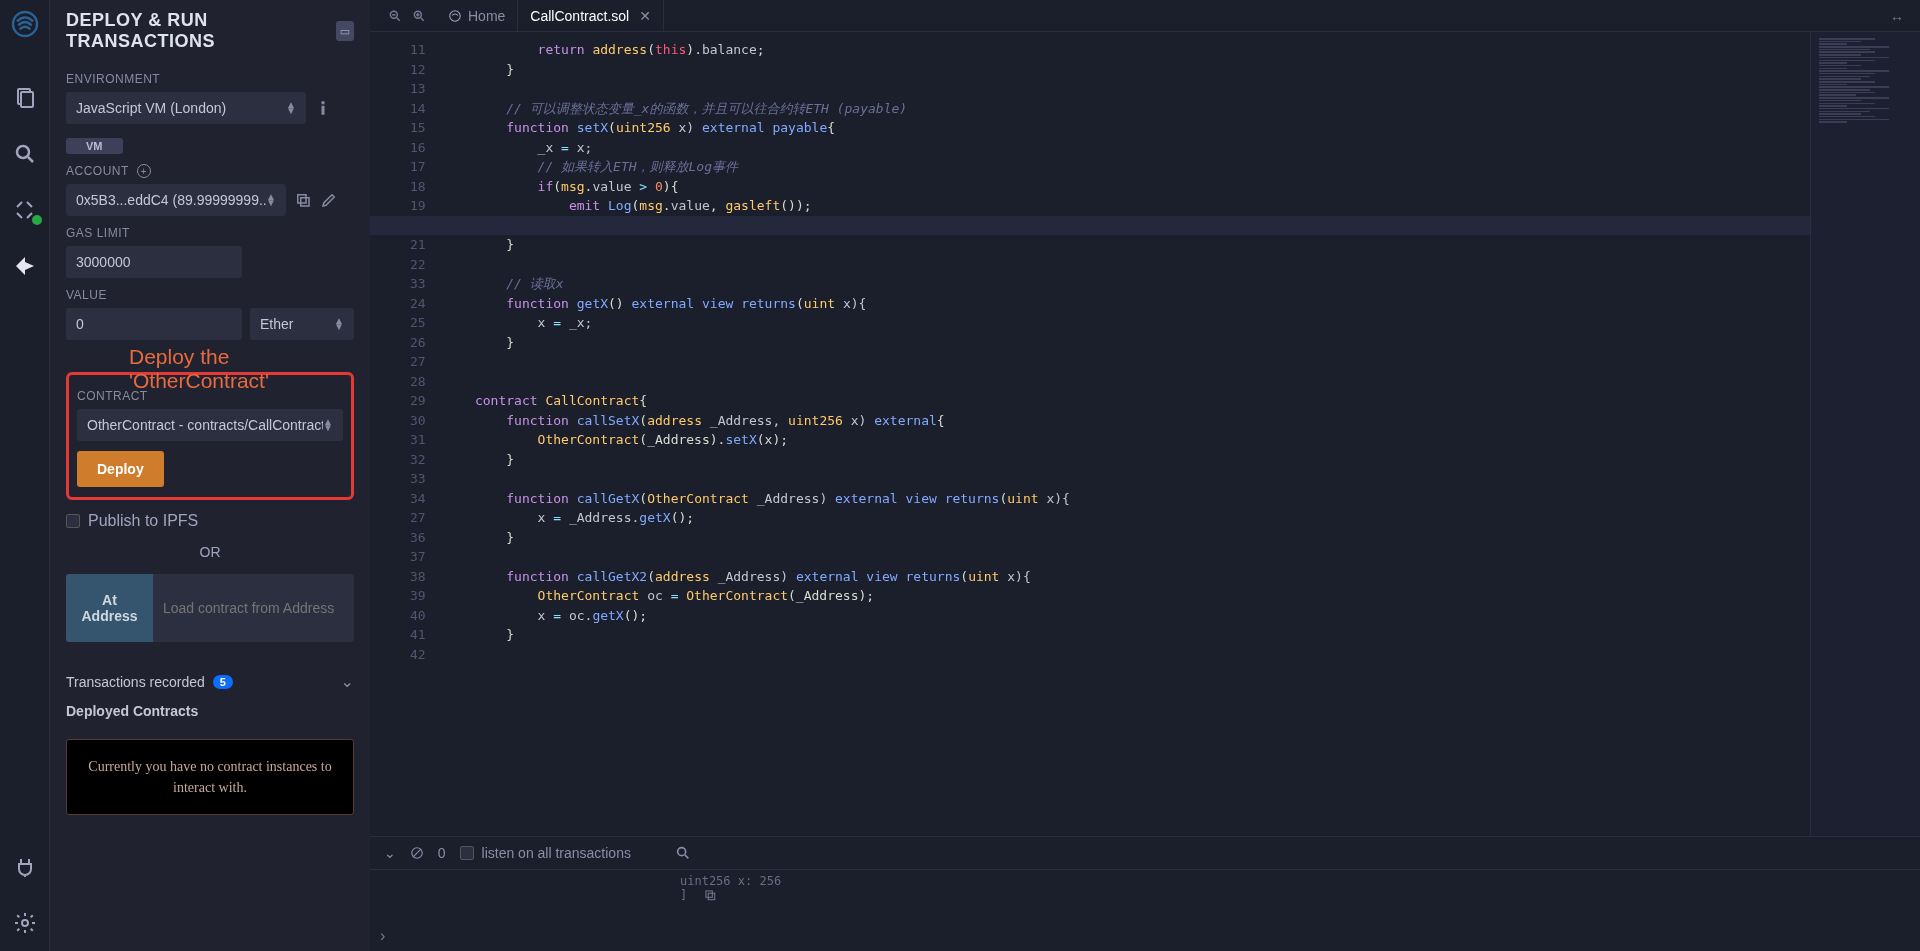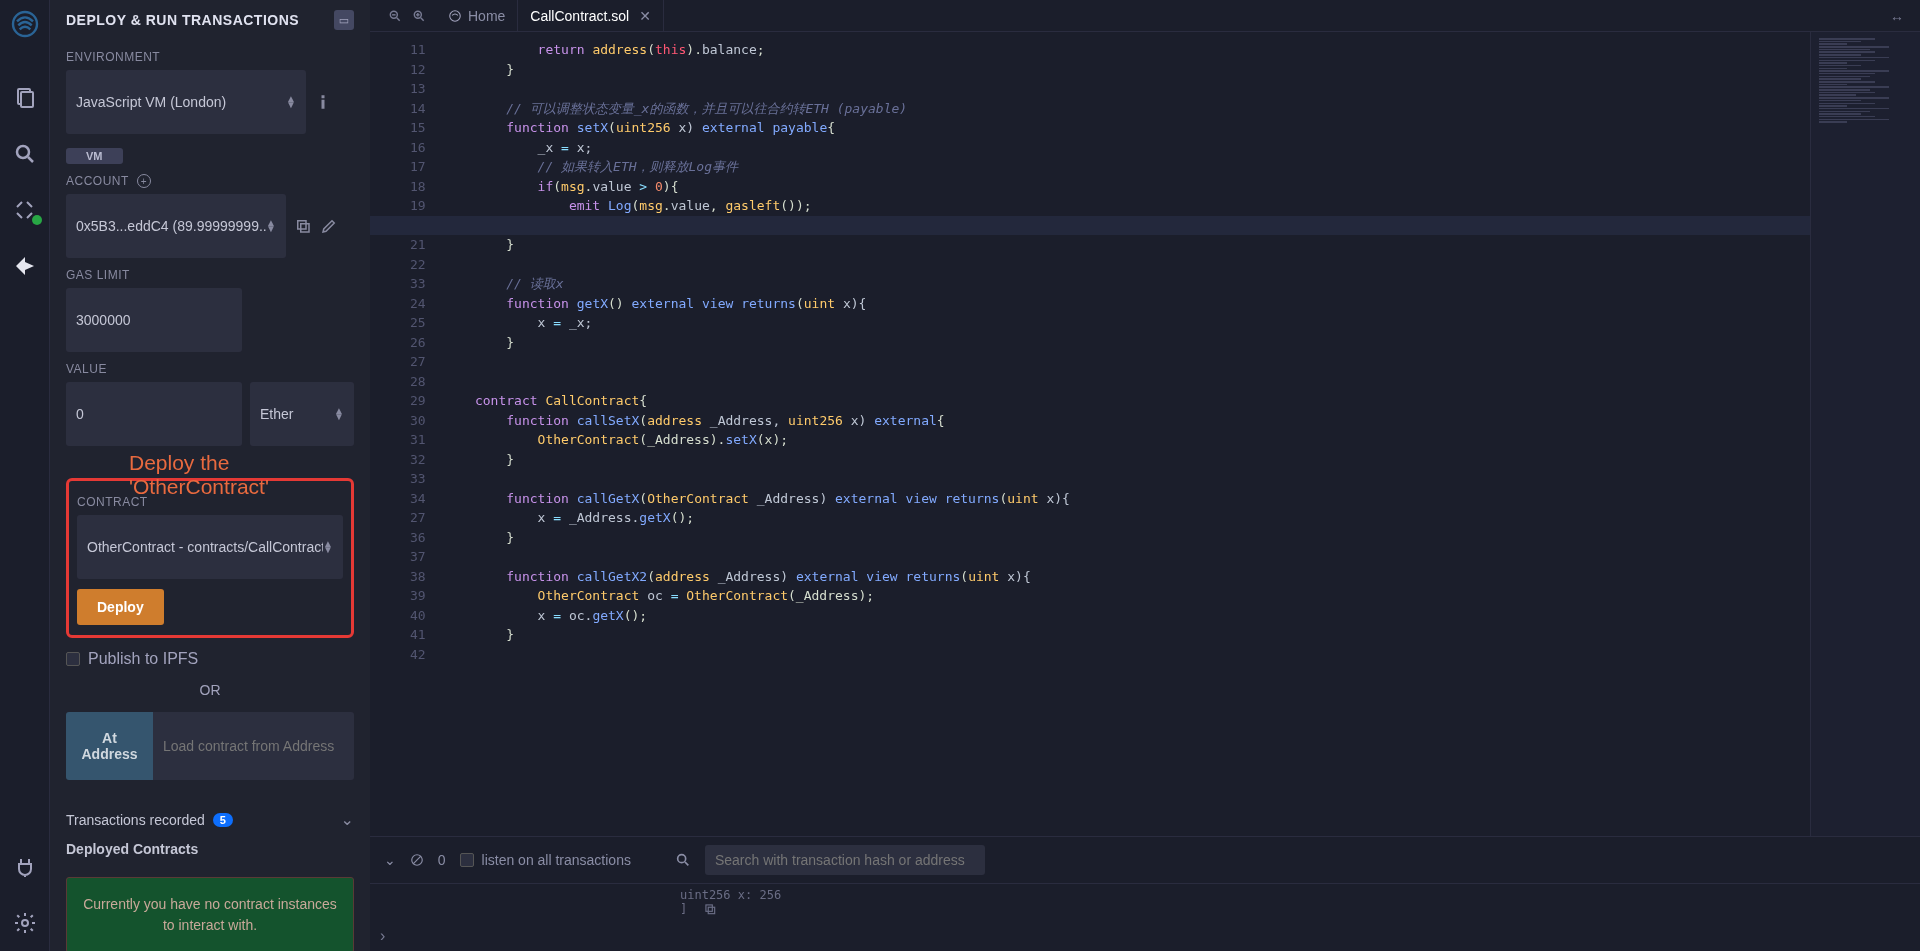"DEPLOY & RUN TRANSACTIONS" .panel-title { font-size: 14px -> 18px }
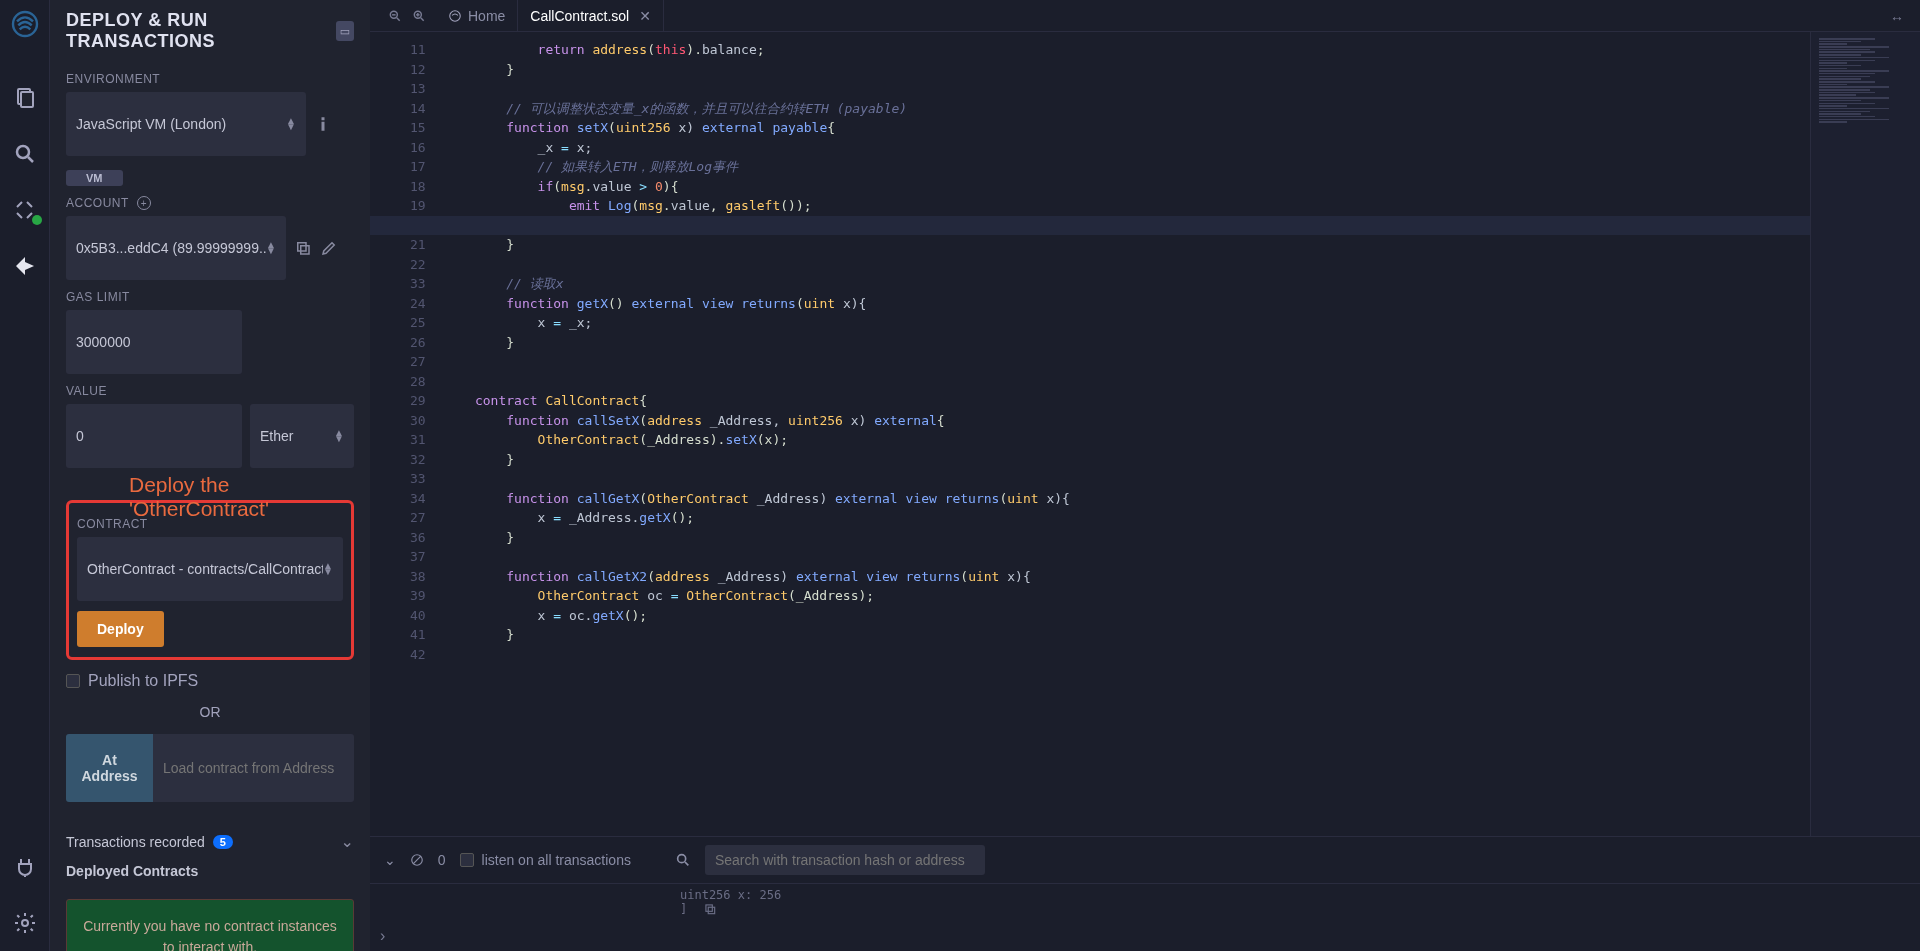"JavaScript VM (London)" .select-ctl, .input-ctl { padding: 24px 10px -> 8px 10px }
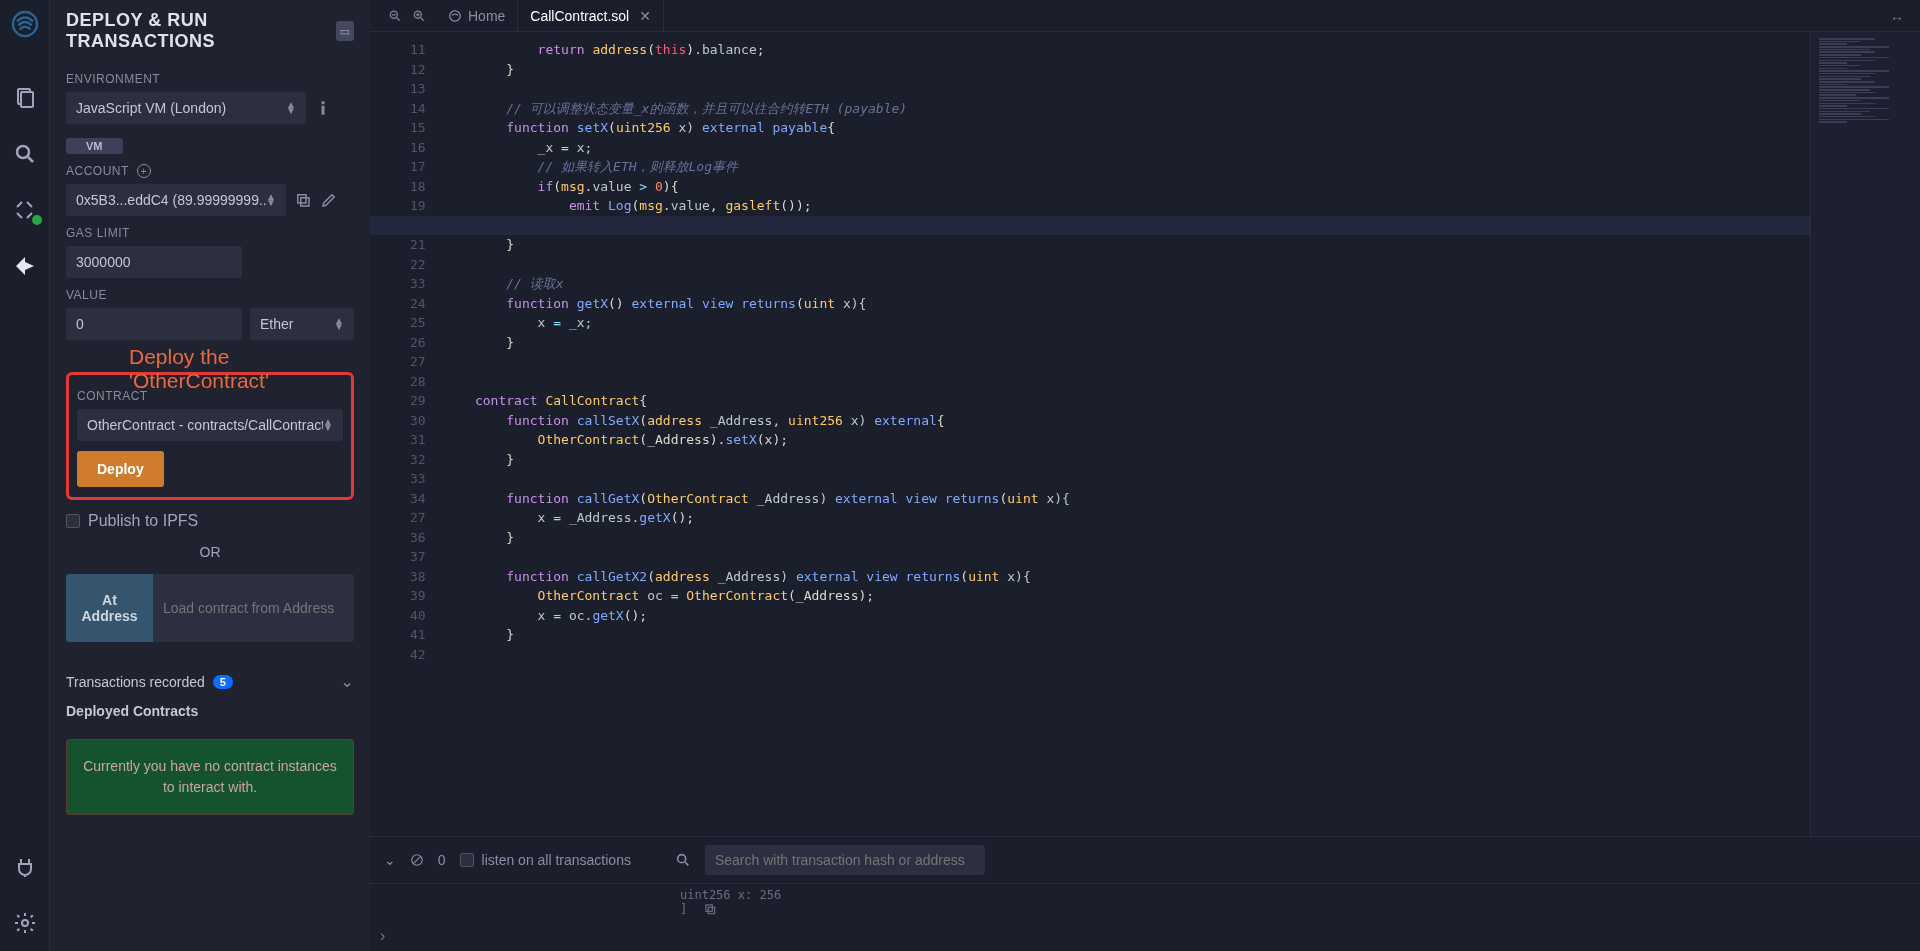"Currently you have no contract" .nocontract { background: #14532d -> #000000; font-family: none -> Liberation Serif, serif }
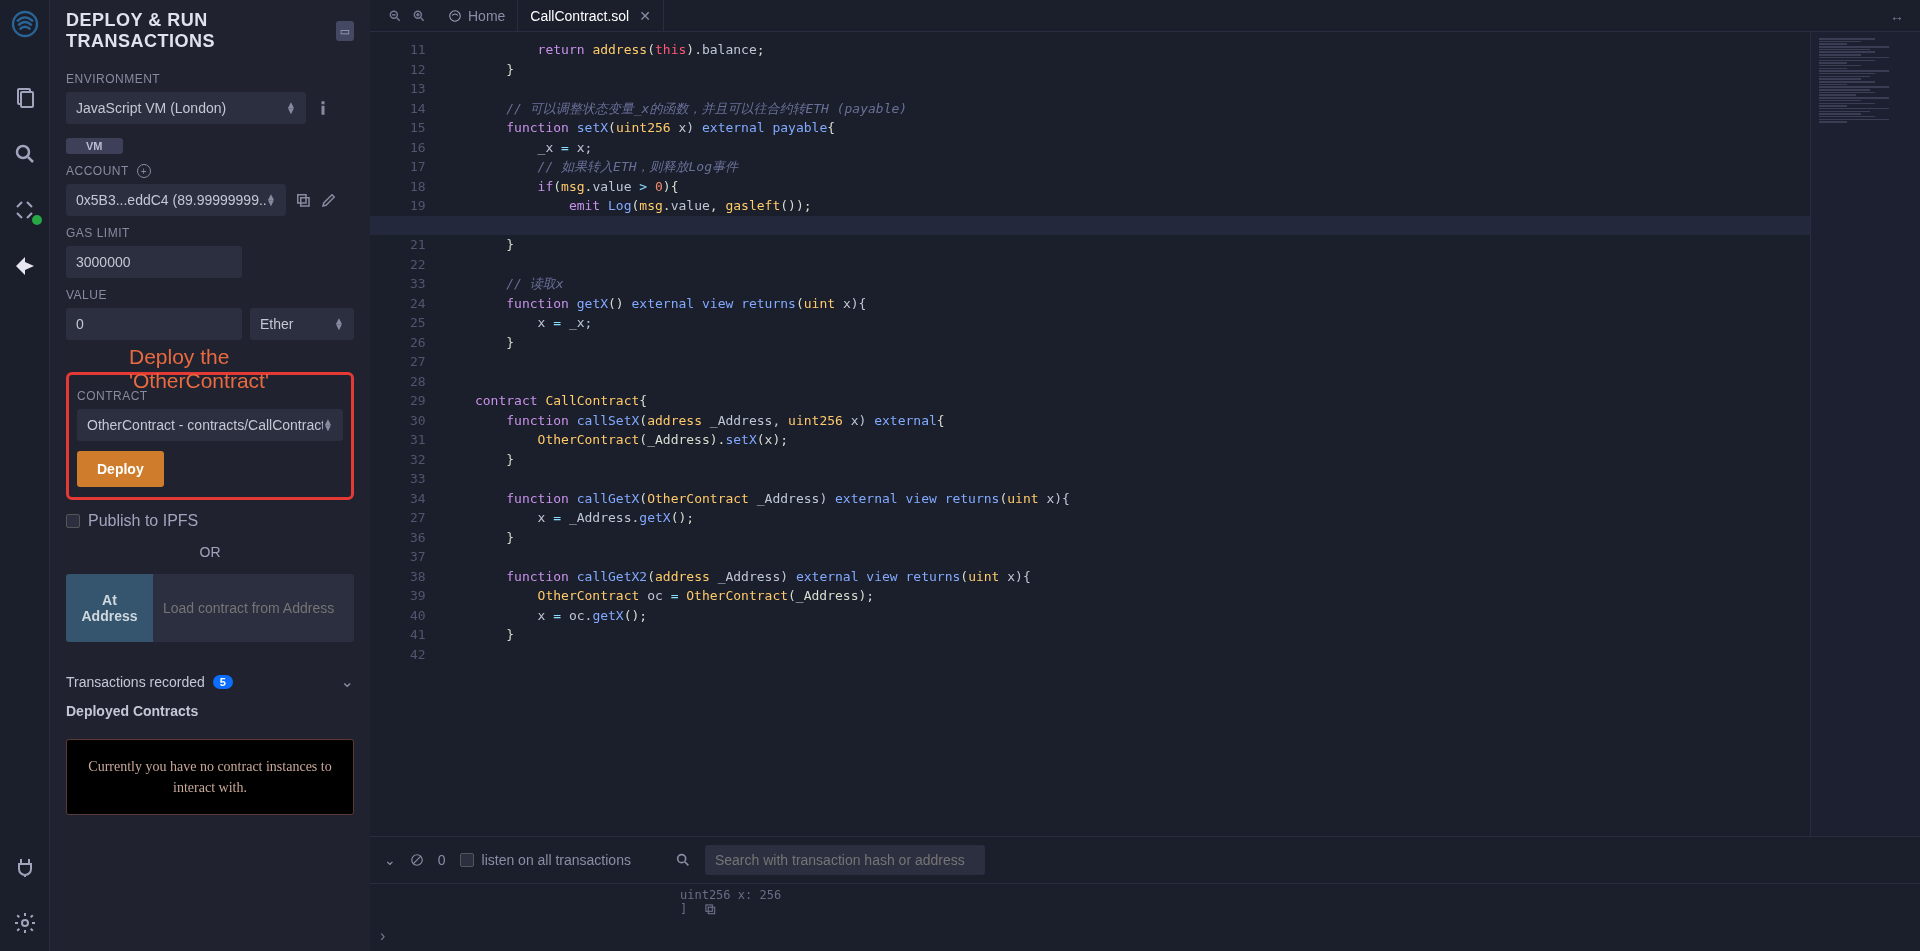"Search with transaction hash or" input.term-search-box { html: <input> -> none }
